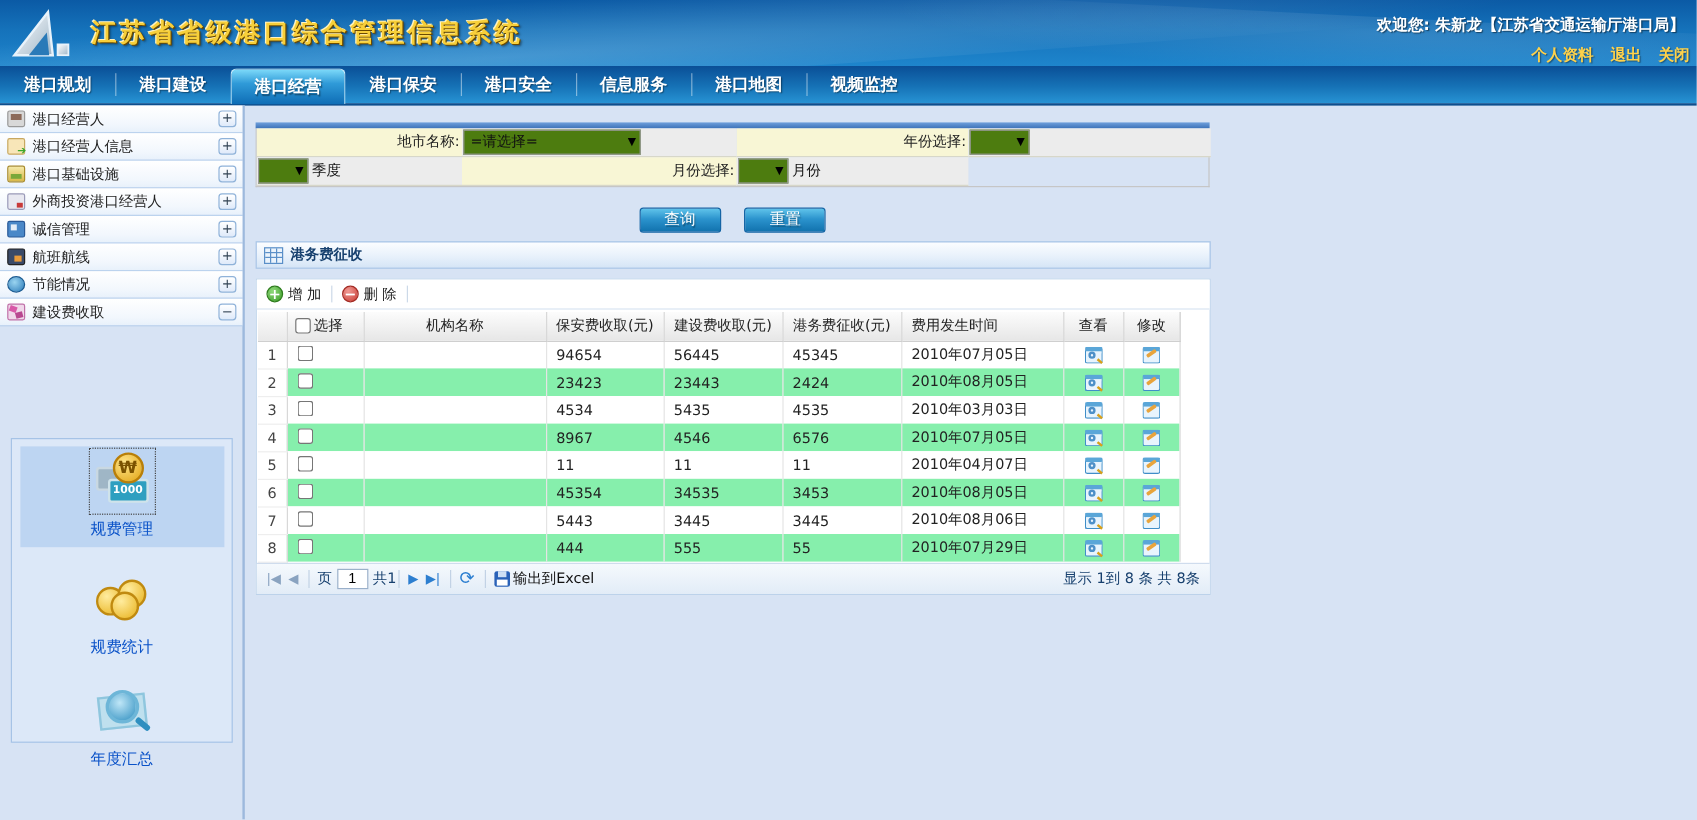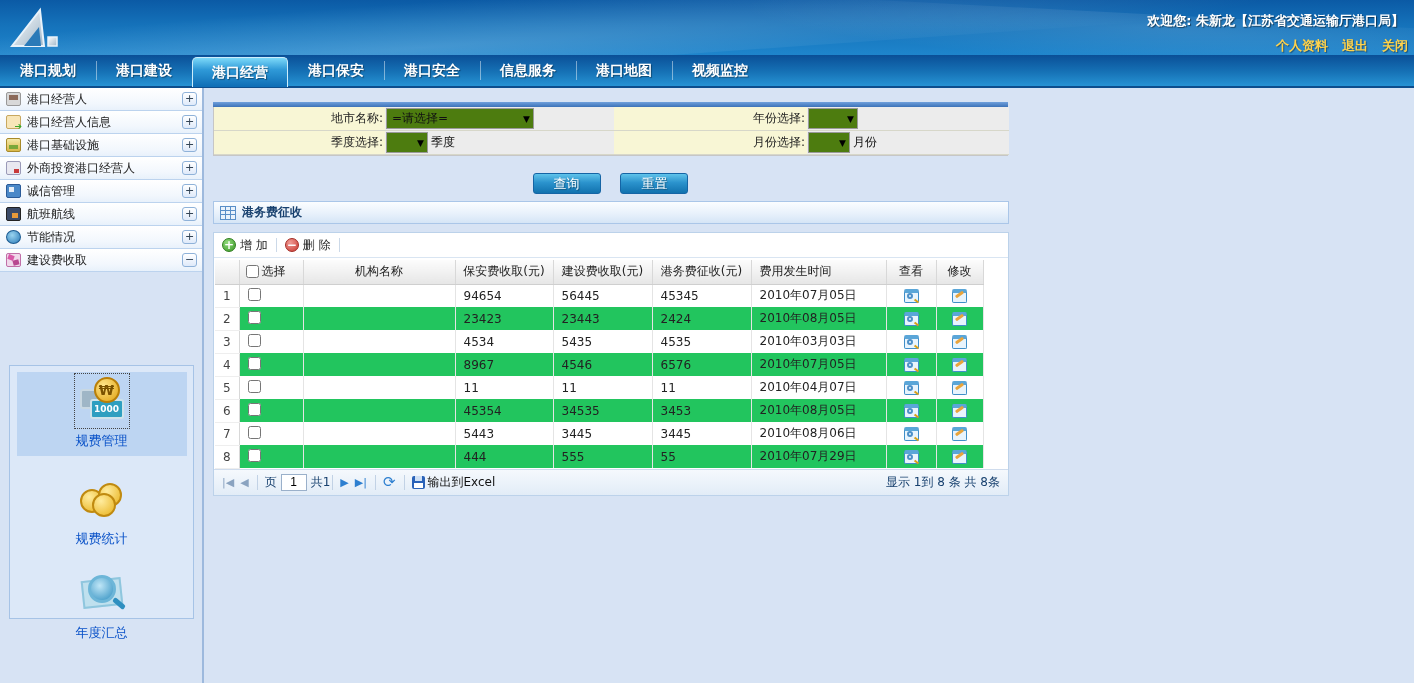"江苏省省级港口综合管理信息系统" div.sys-title { html: none -> <div>江苏省省级港口综合管理信息系统</div> }
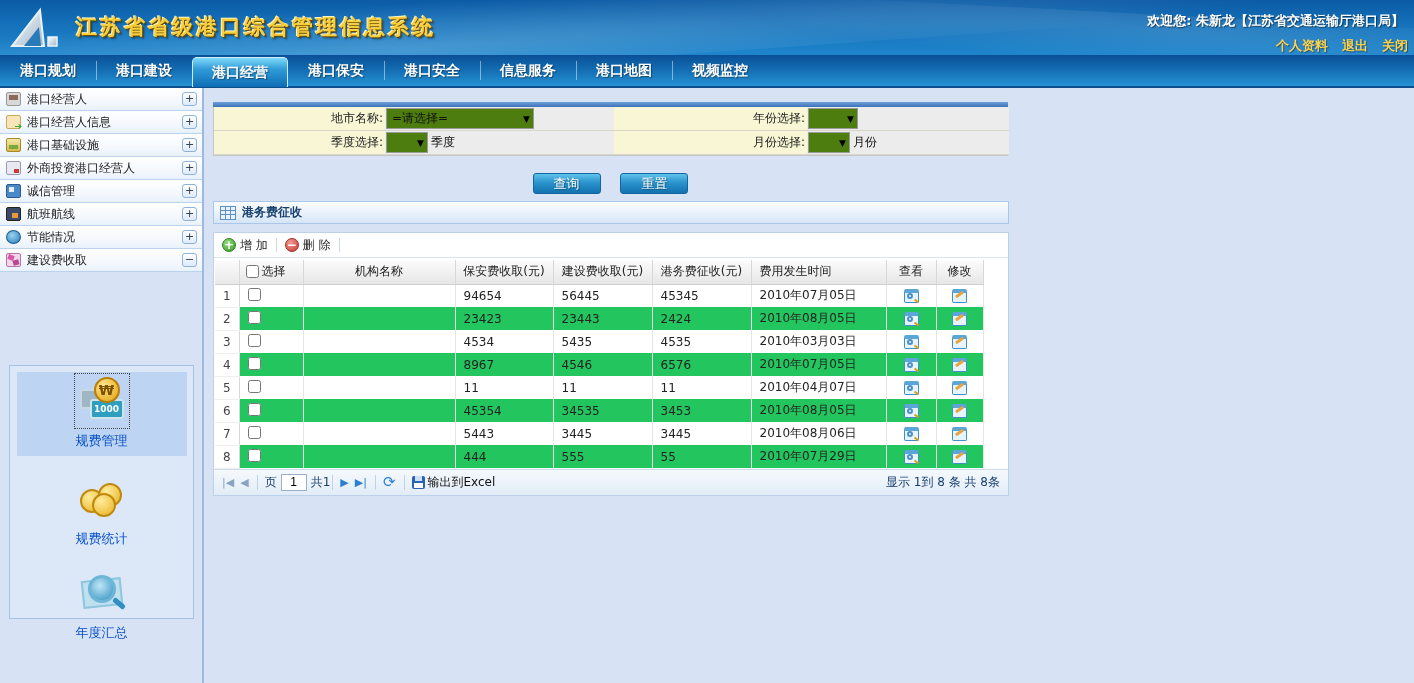"季度选择:" div.fcell { html: <div>季度选择:</div> -> none }
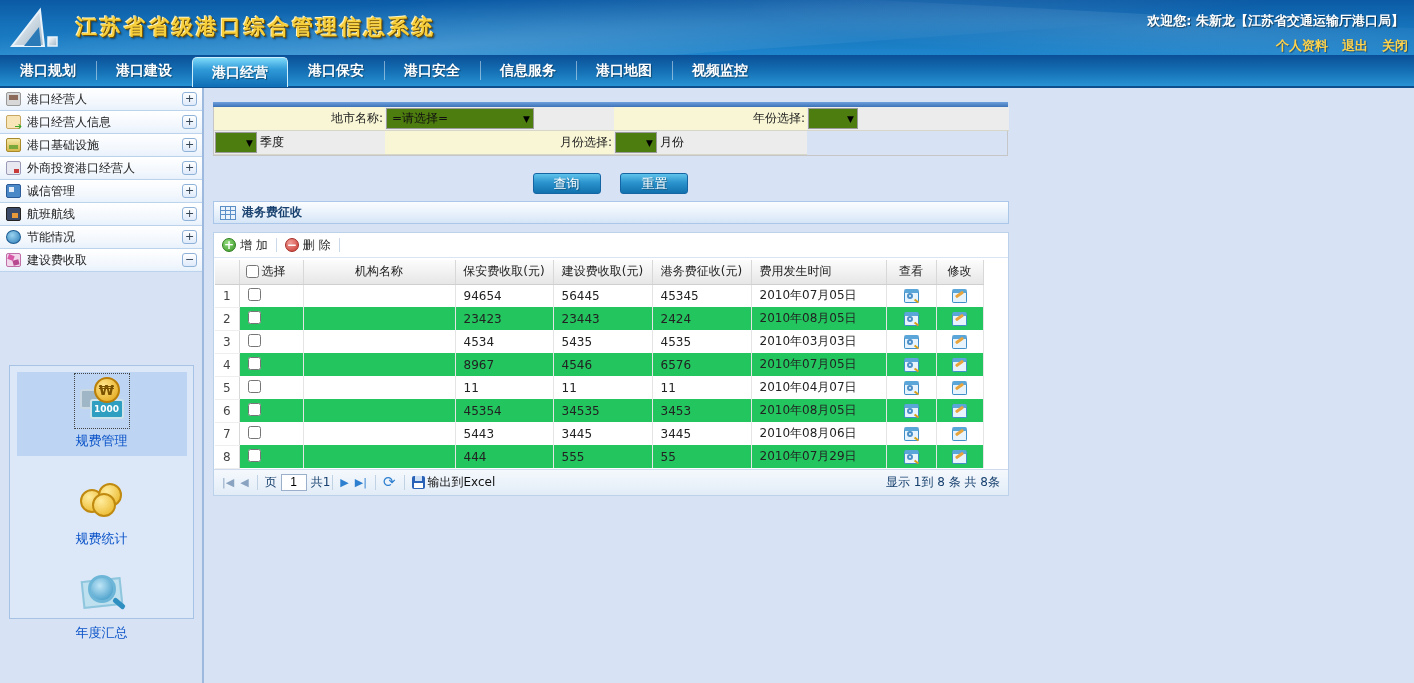"23423" table.grid tr.even td { background: #22c55e -> #86efac }
